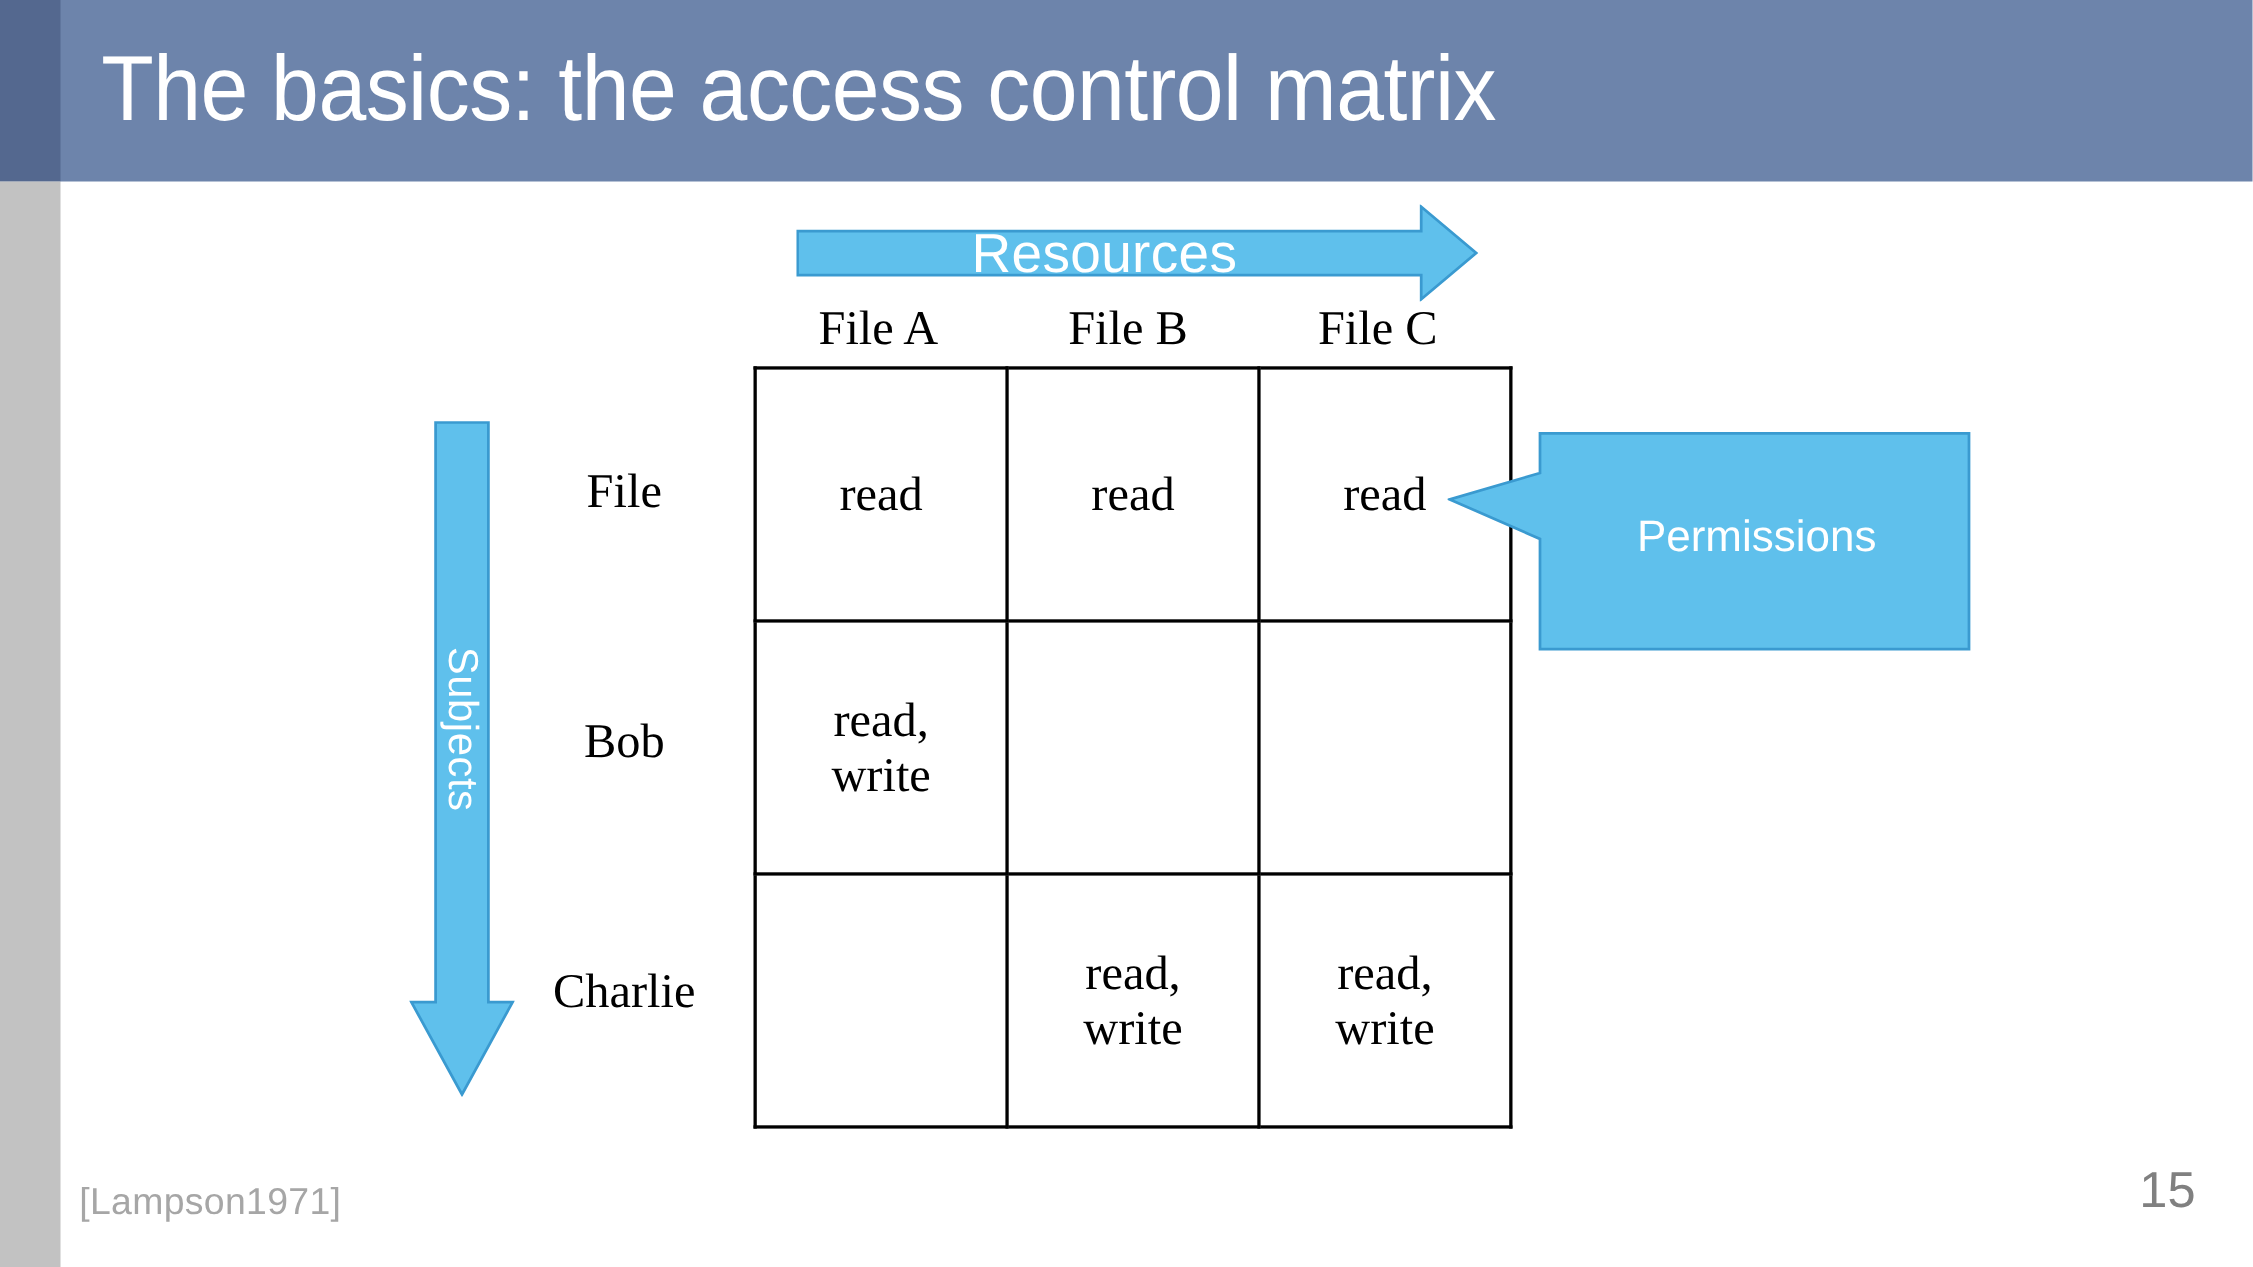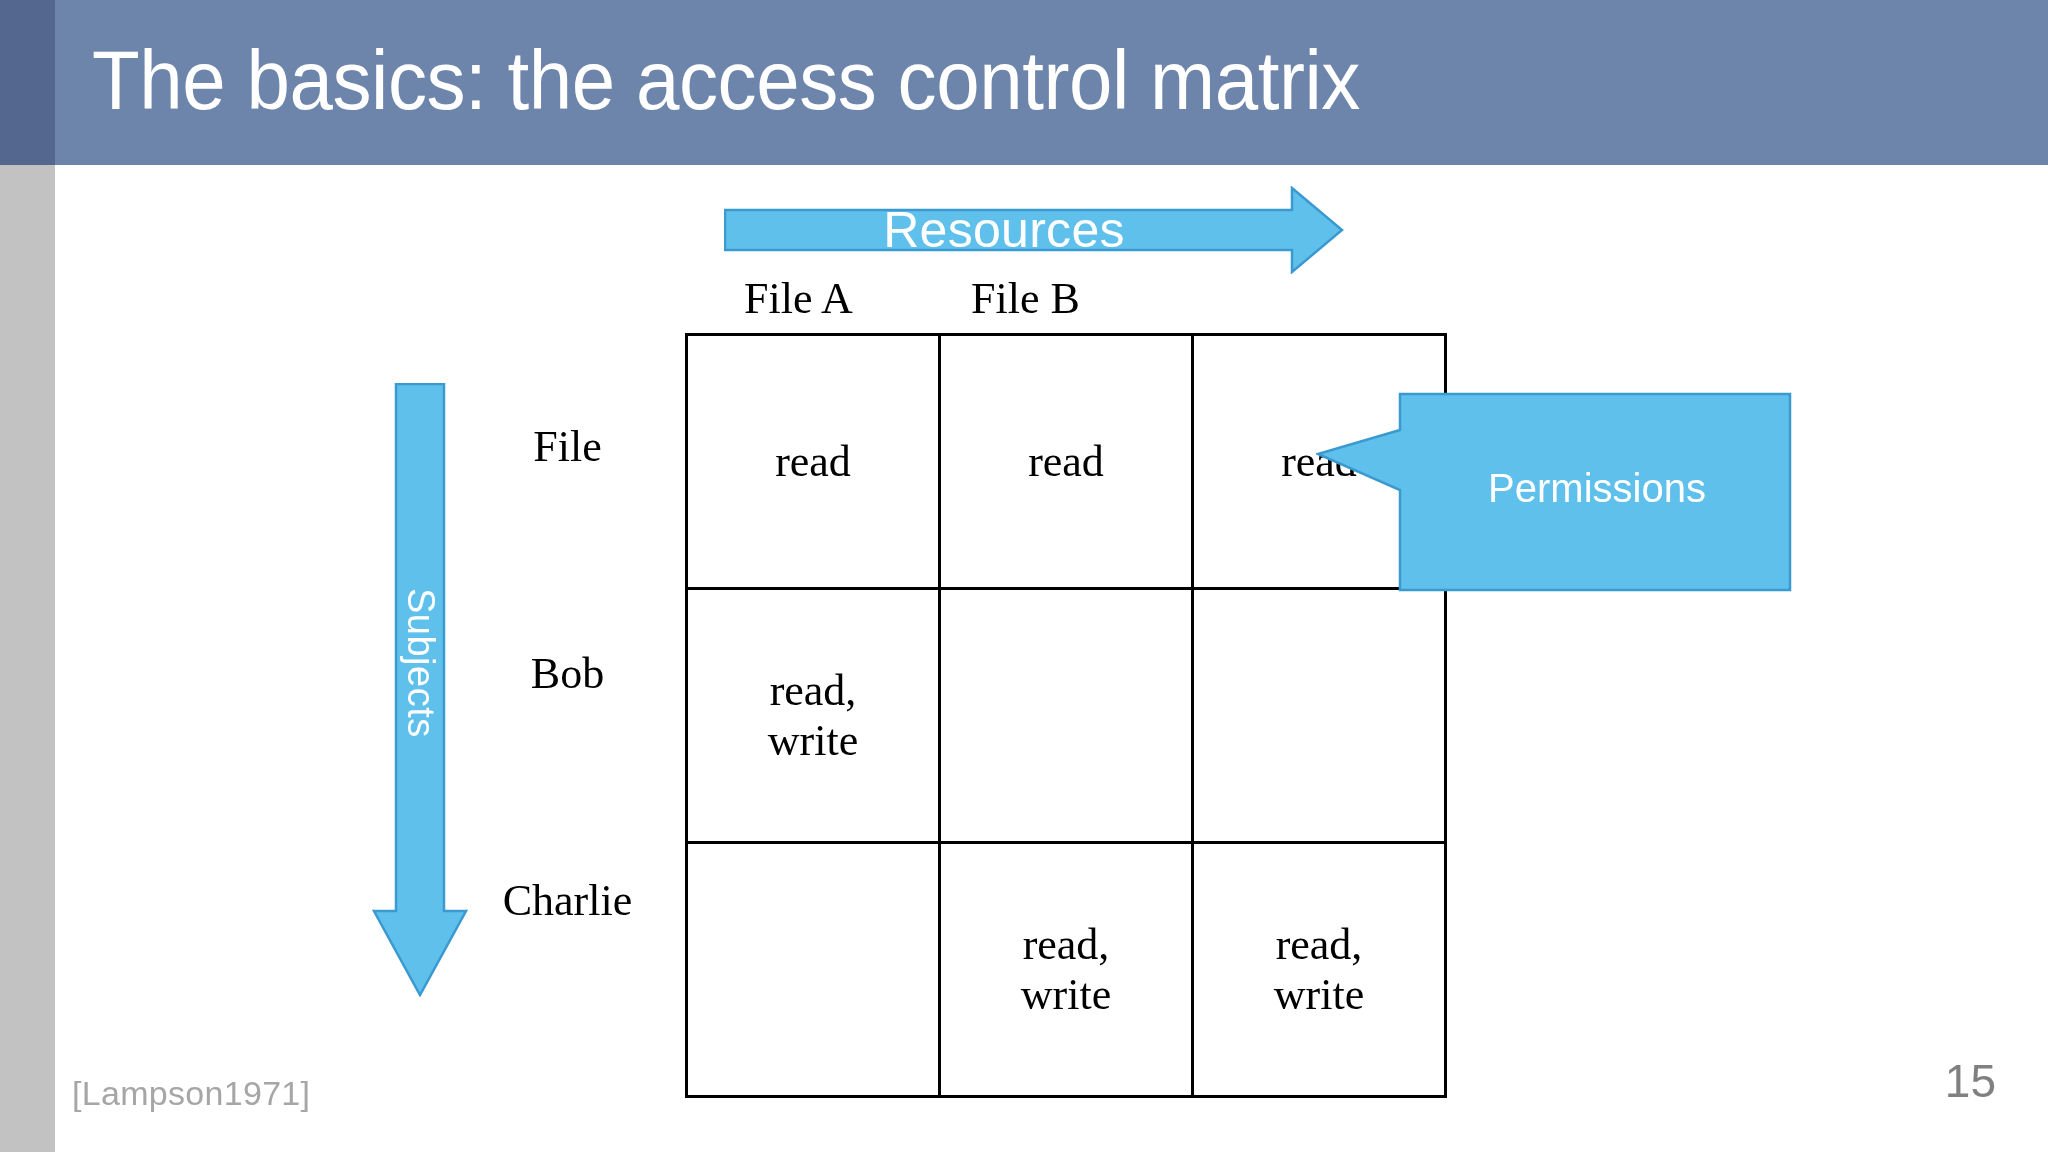"File C" div.col-header { html: none -> <div>File C</div> }
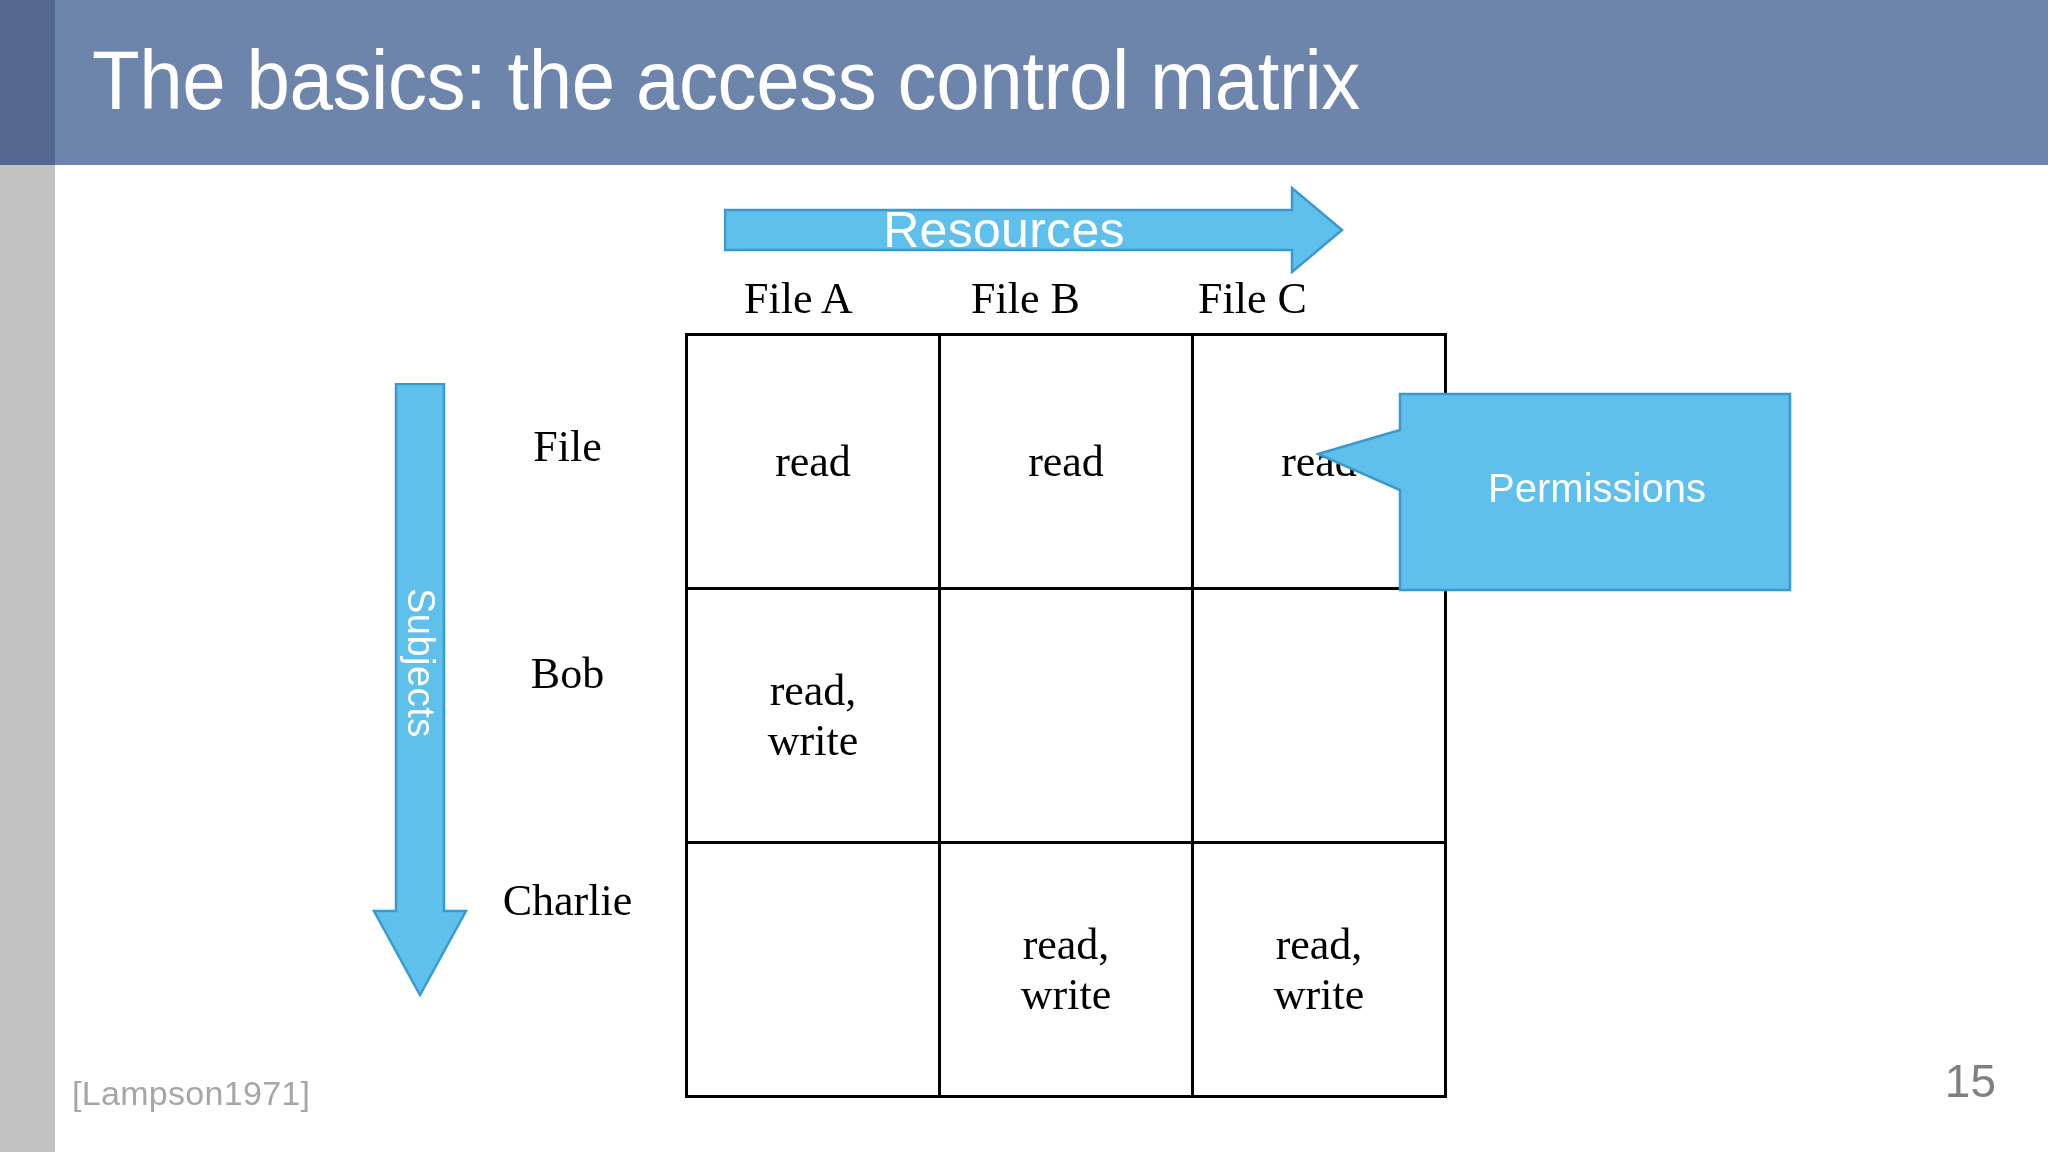"read" #matrix td { padding: 12px -> 0 }
